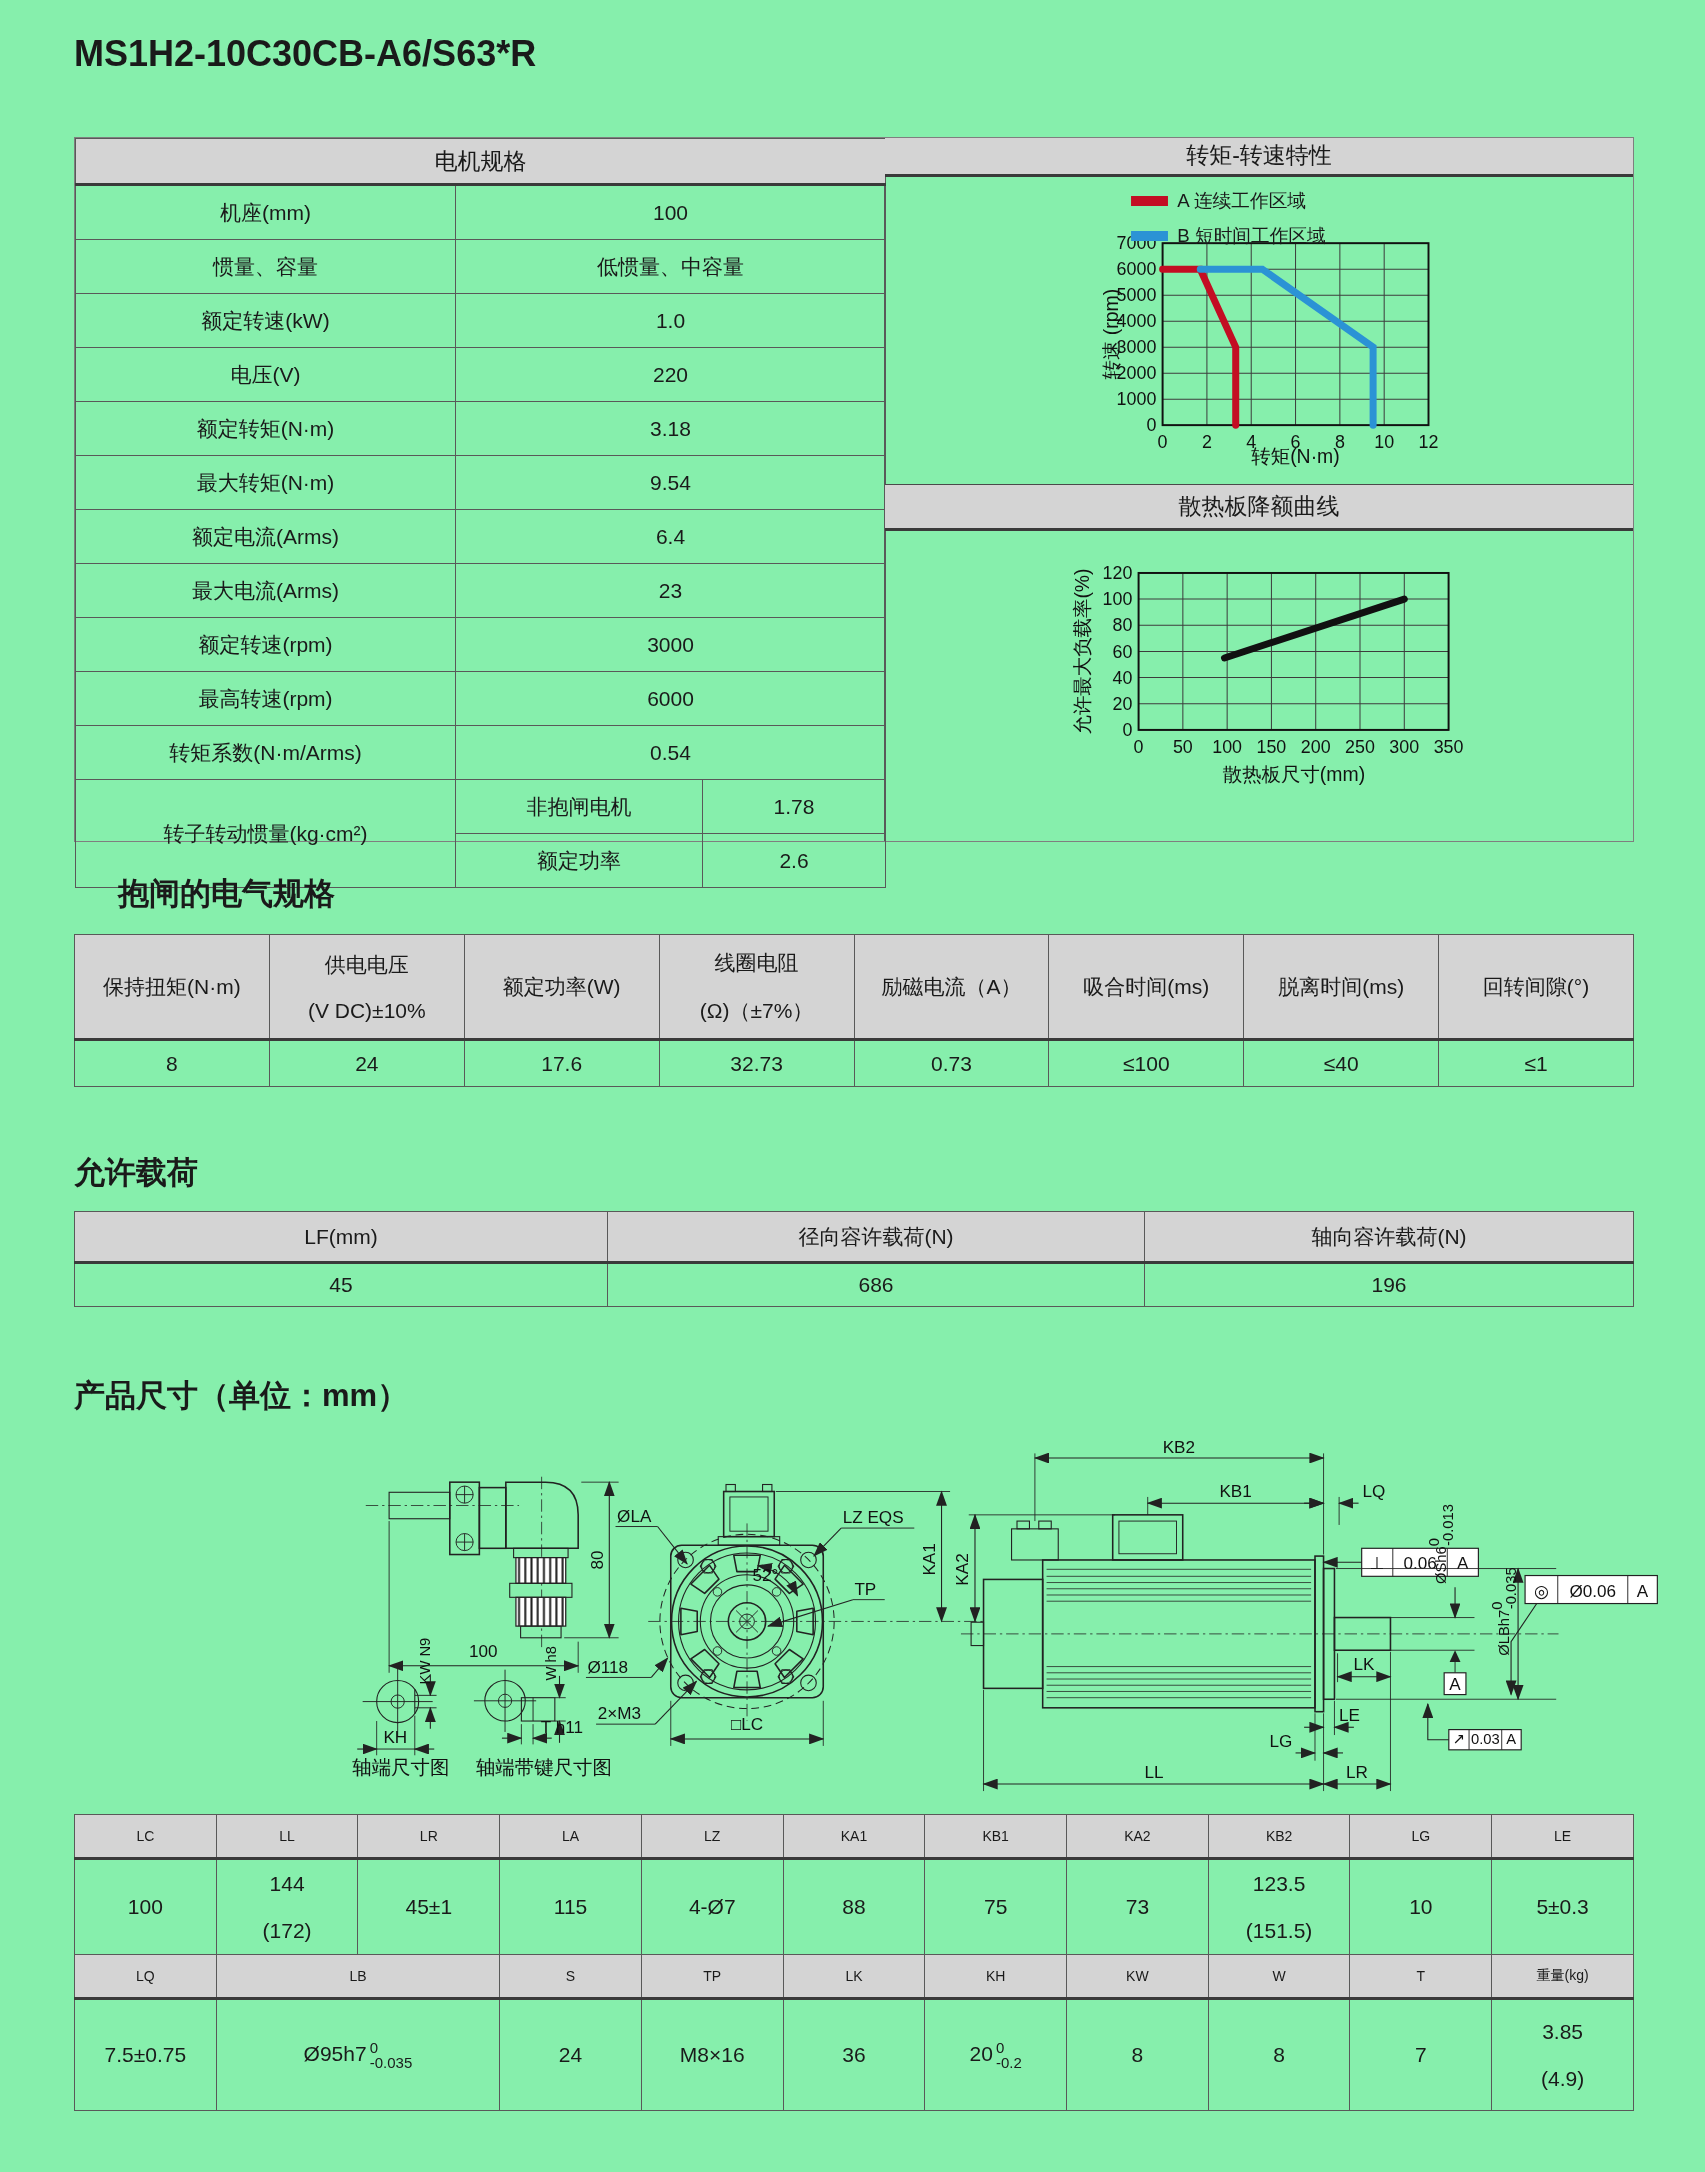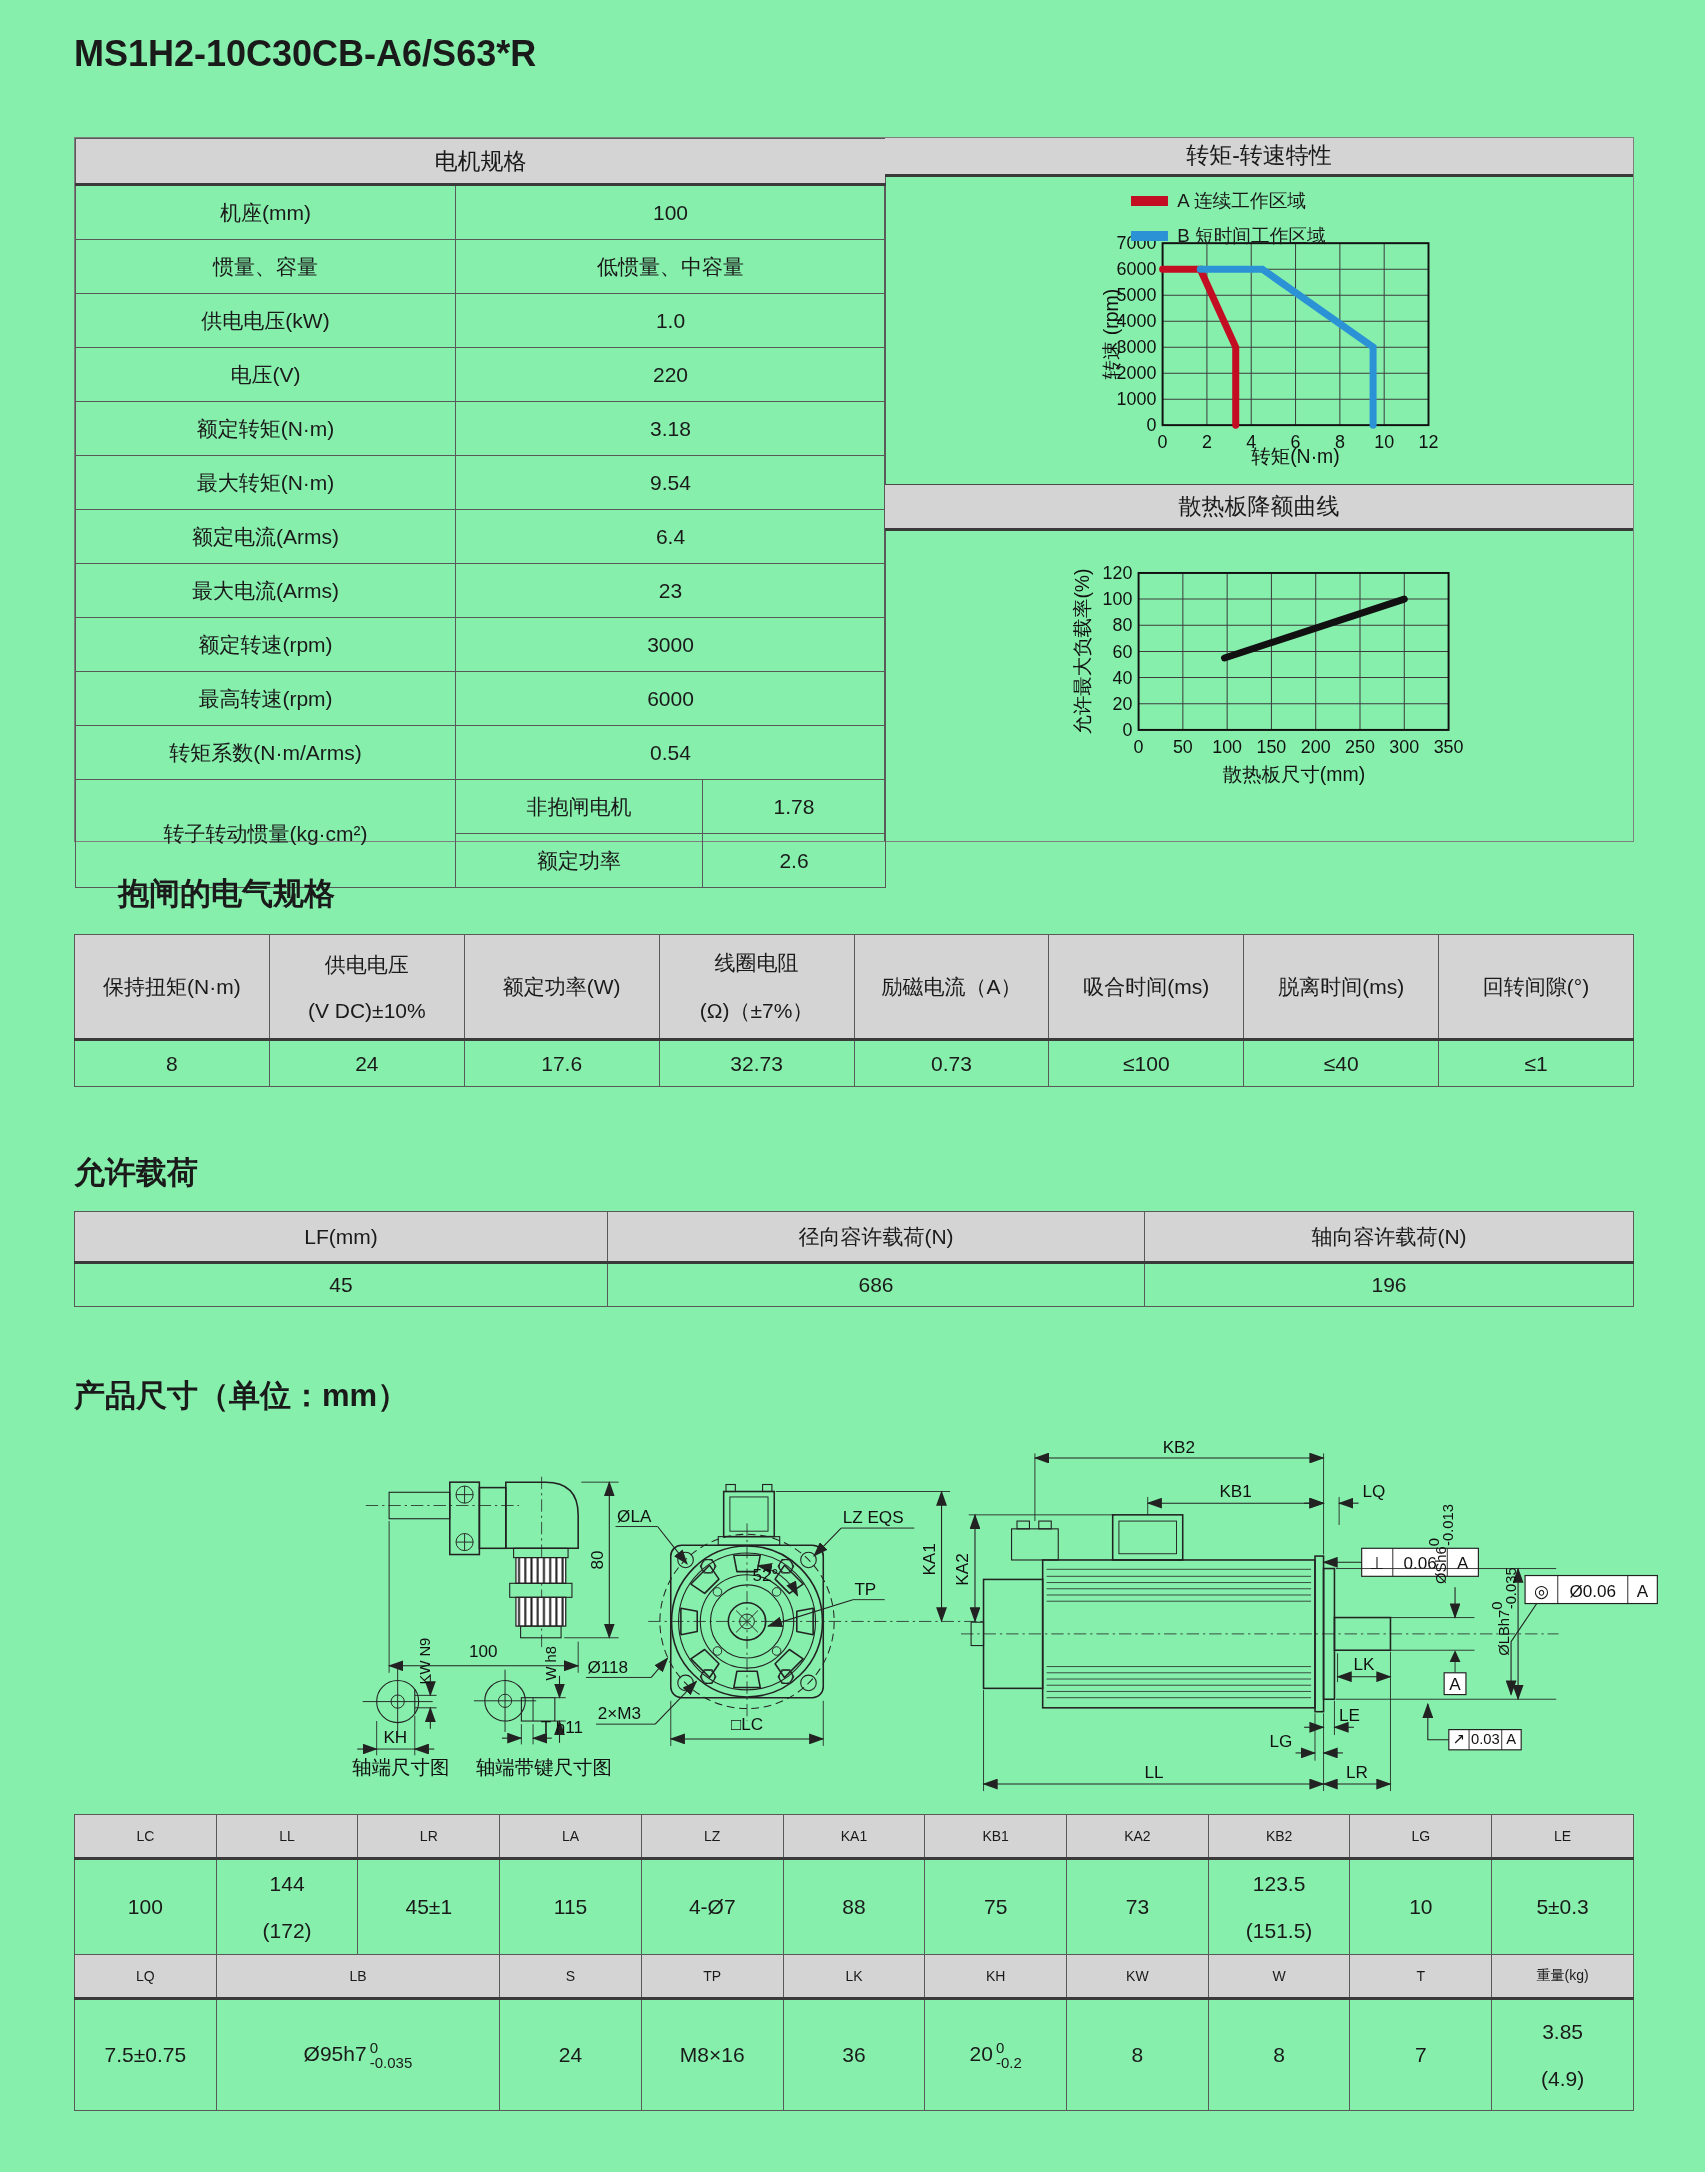"供电电压(kW)" td { text: 供电电压 -> 额定转速 }
